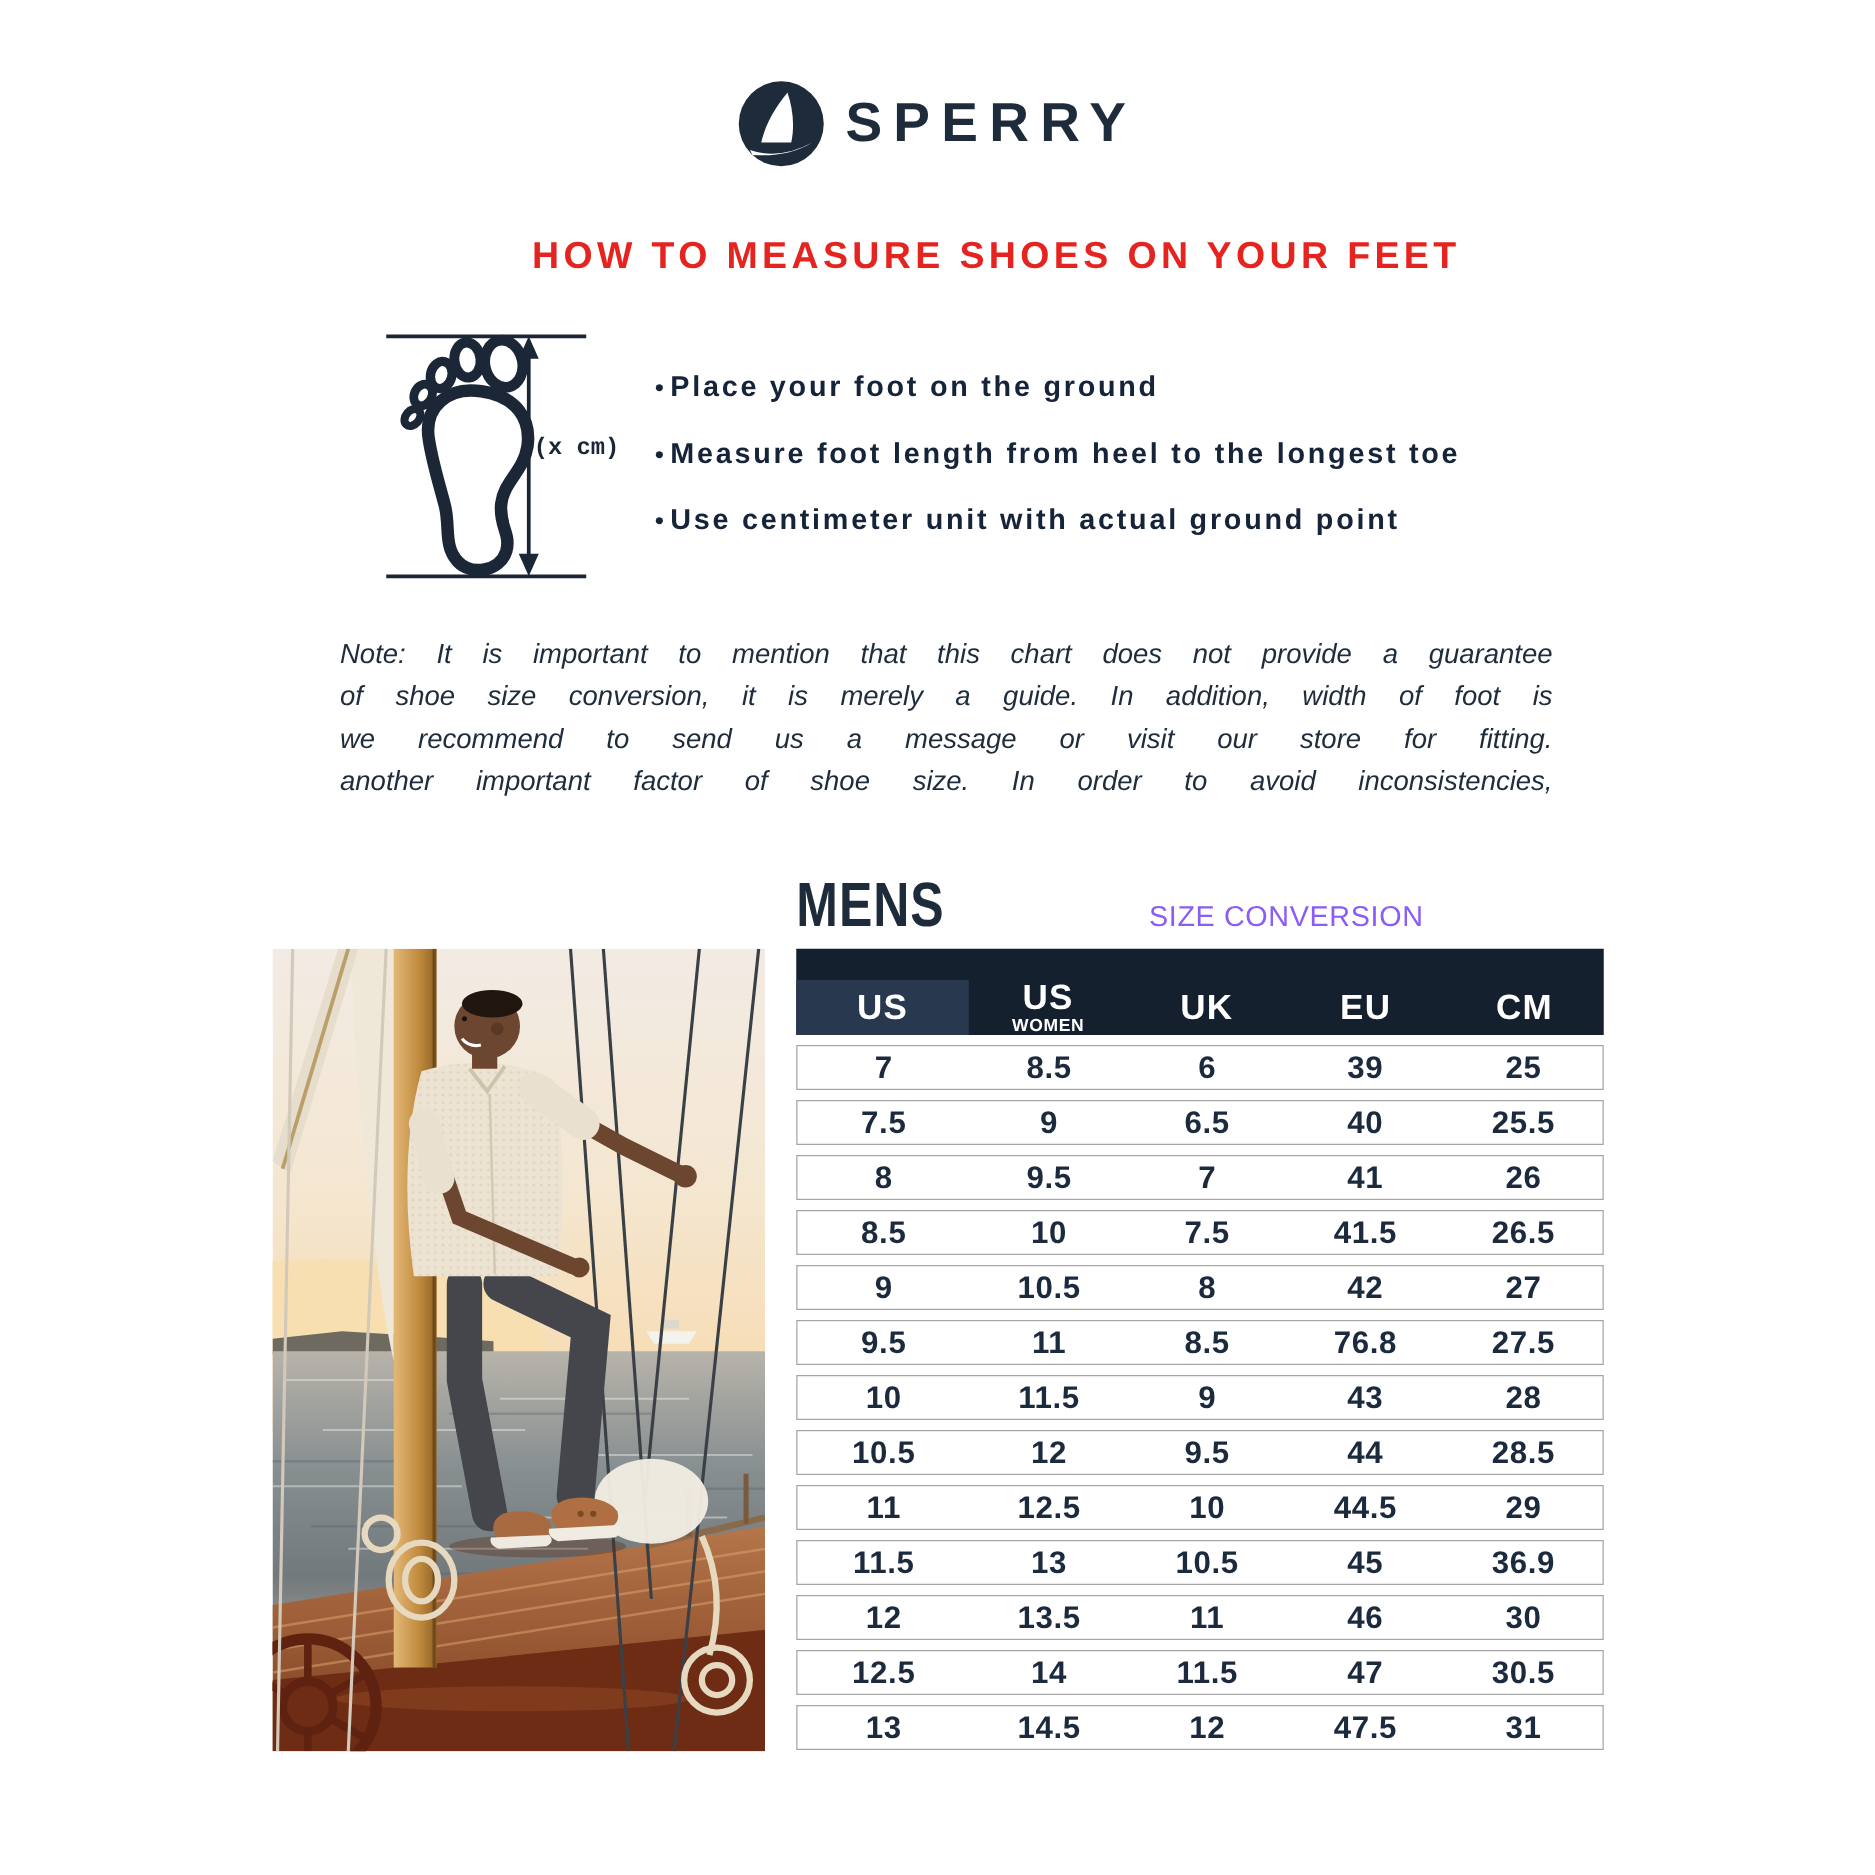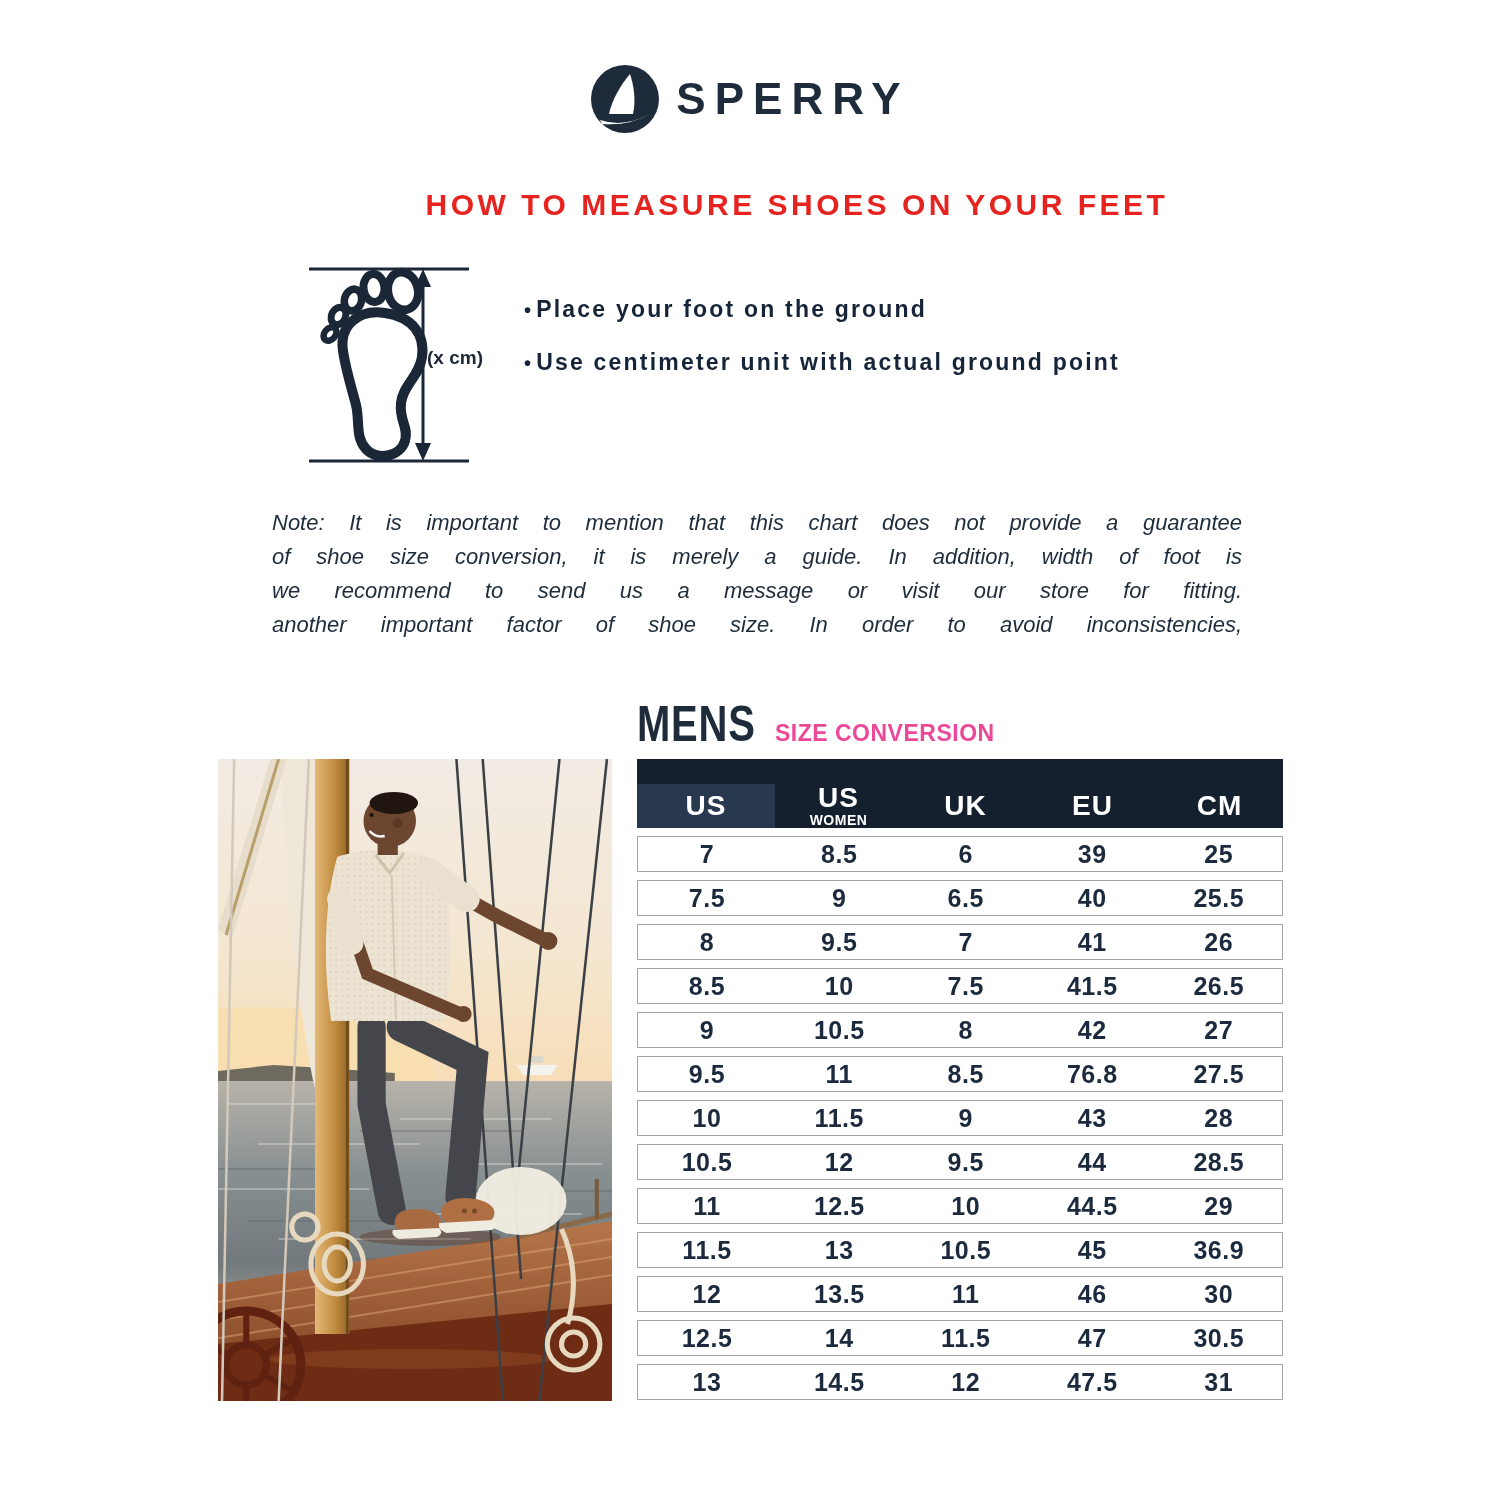"(x cm)" .diagram { font-family: none -> Liberation Mono, monospace }
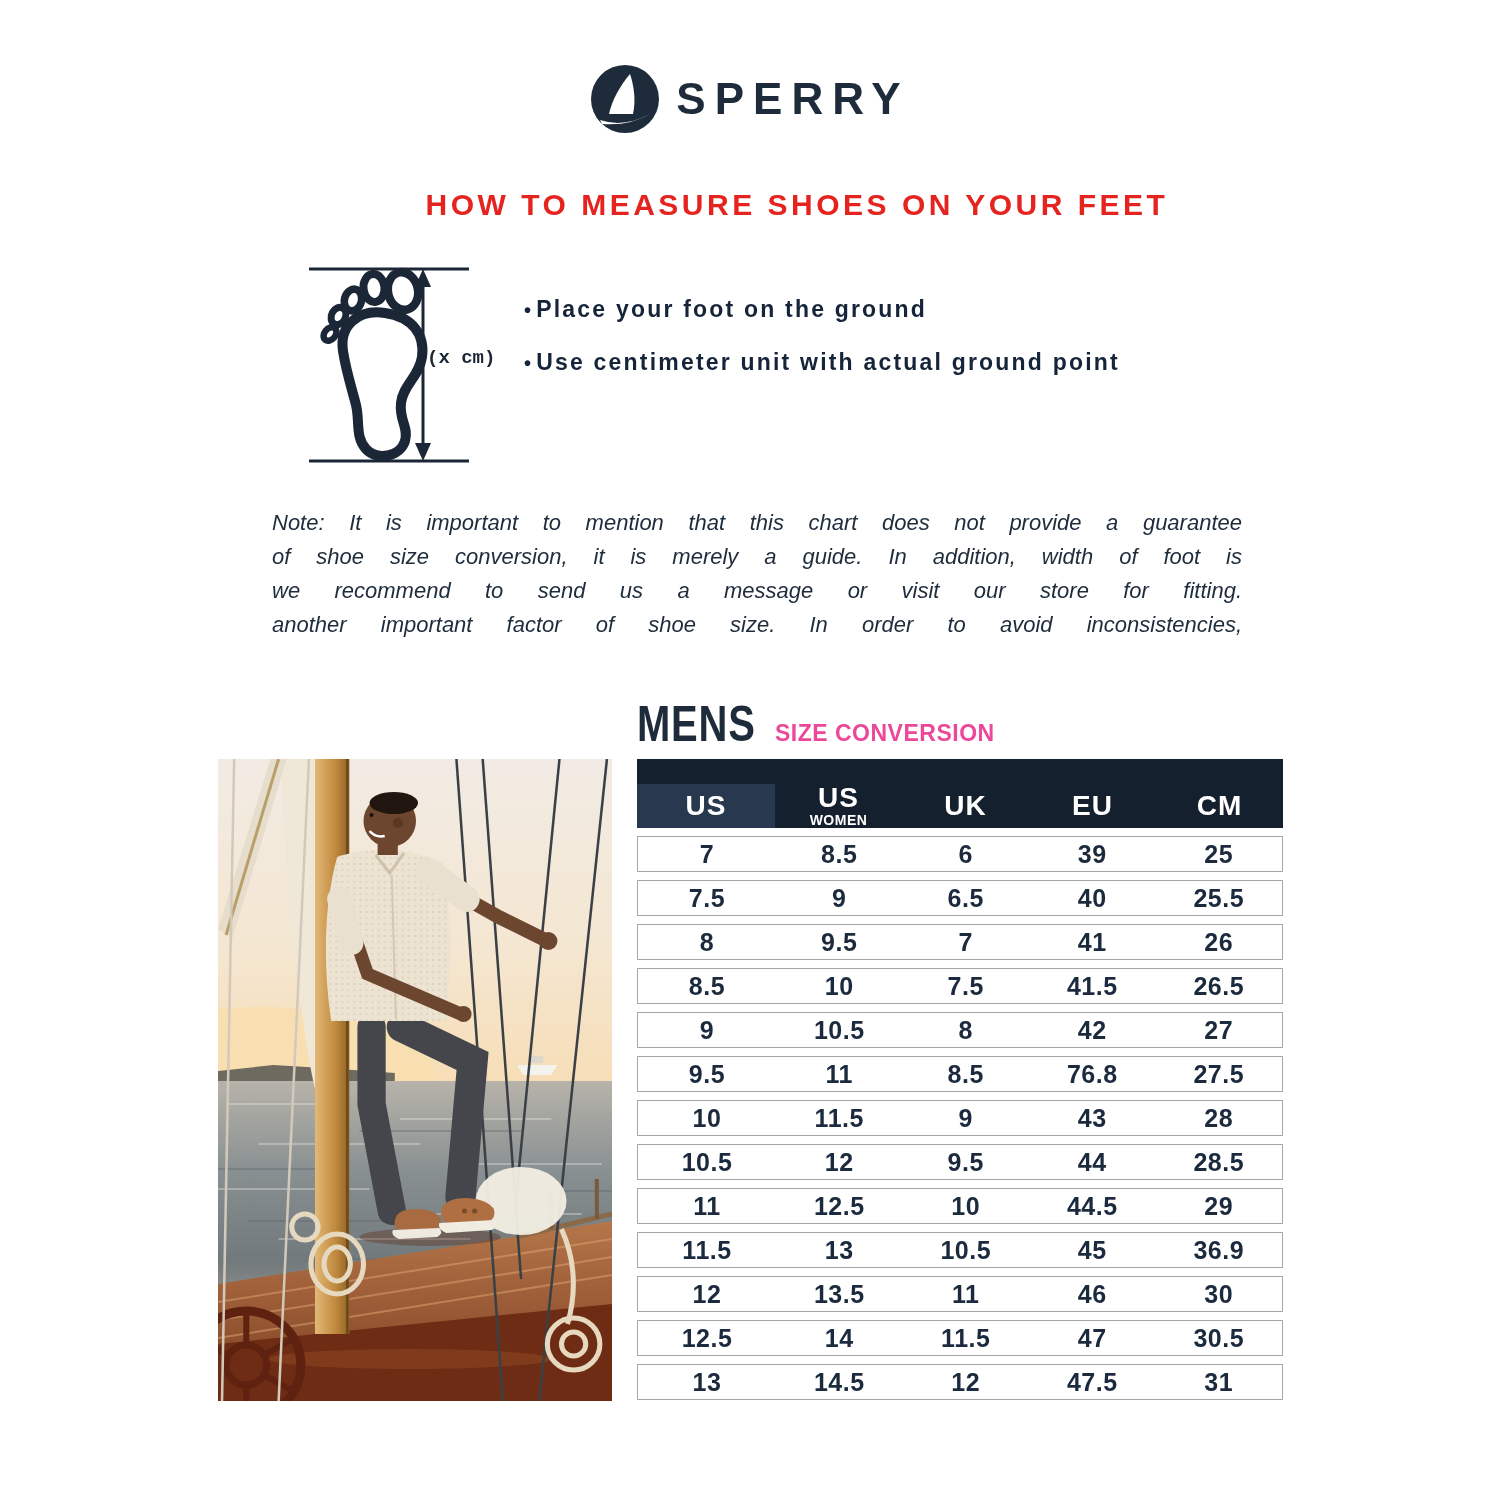"Measure foot length from heel" li { html: none -> <li>Measure foot length from heel to the longest toe</li> }
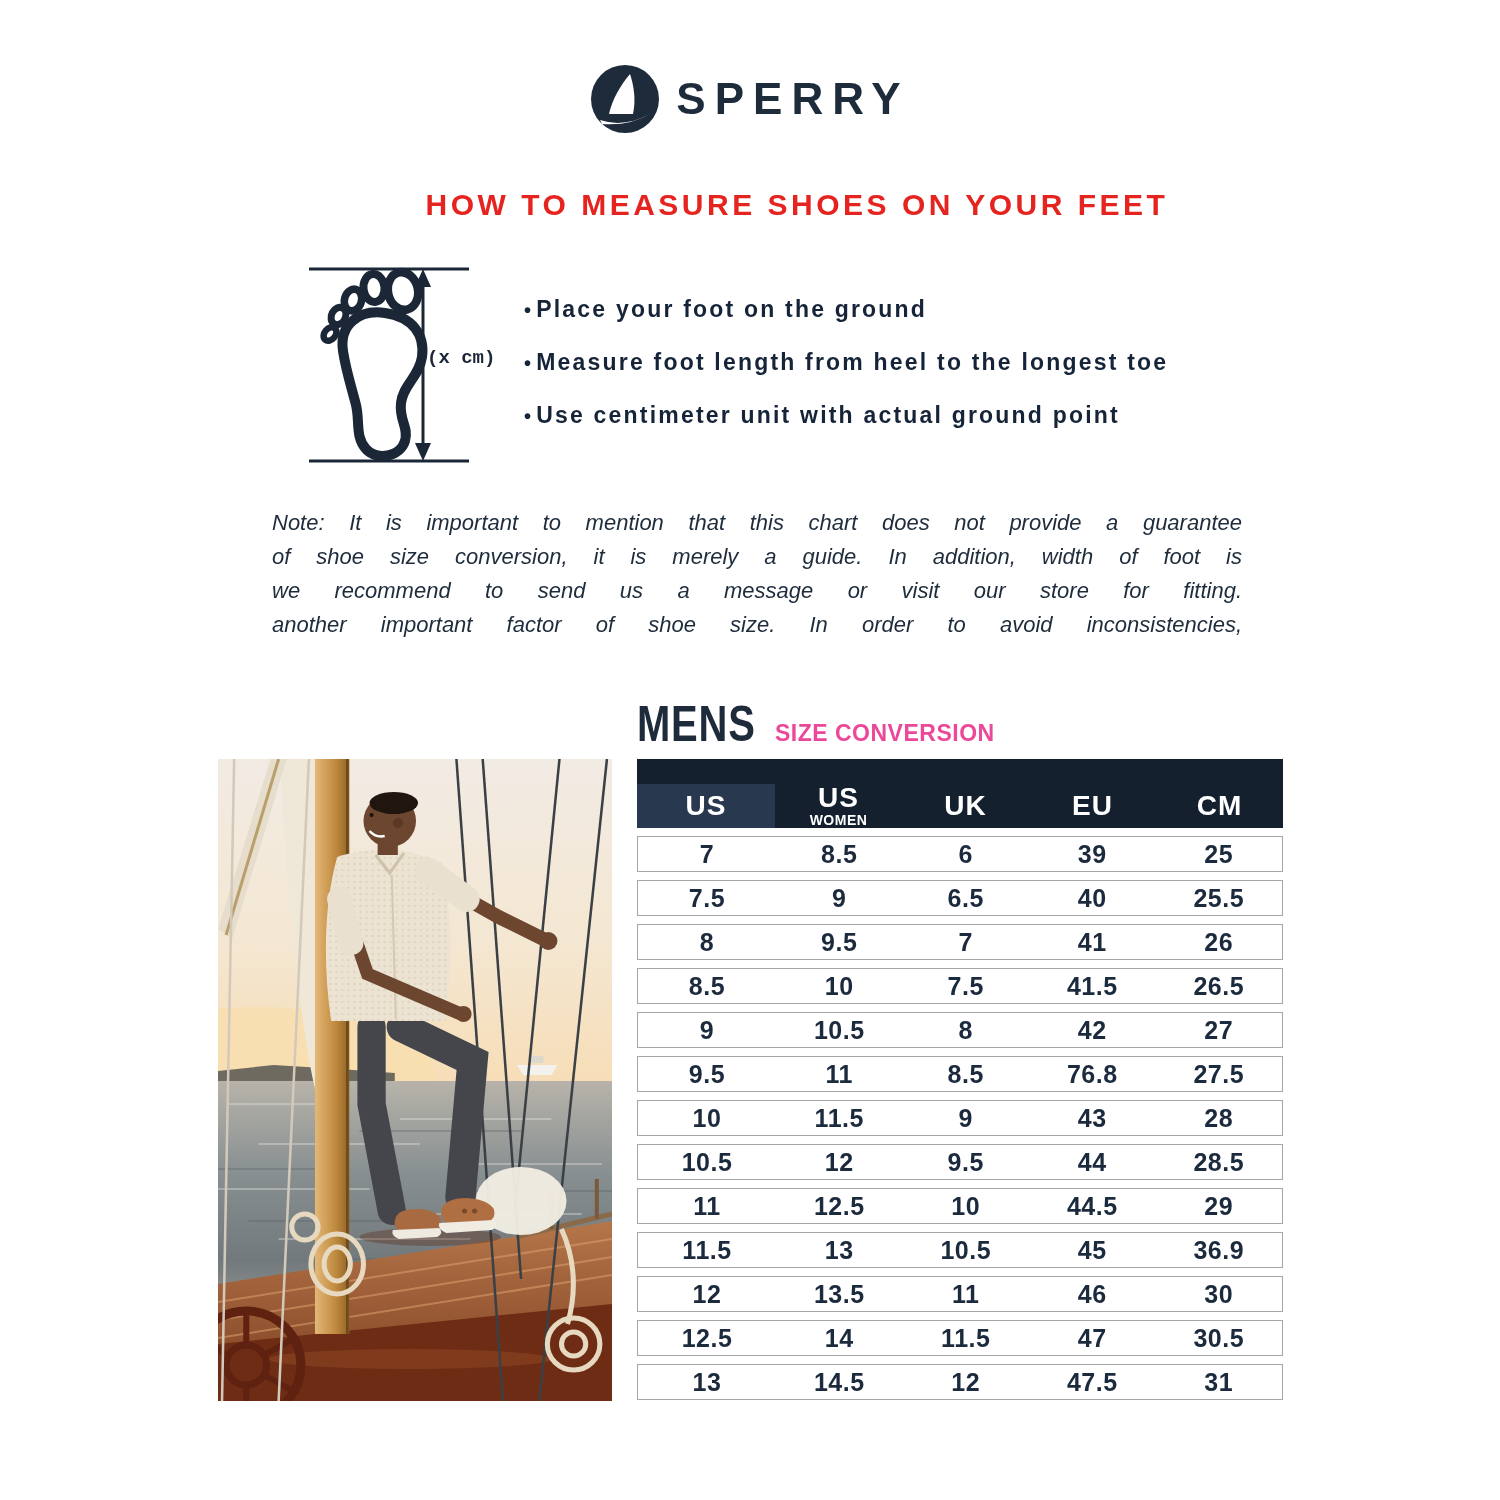"SIZE CONVERSION" .conv { color: #ec4899 -> #8b5cf6; font-weight: 700 -> 400; text-align: left -> center }
